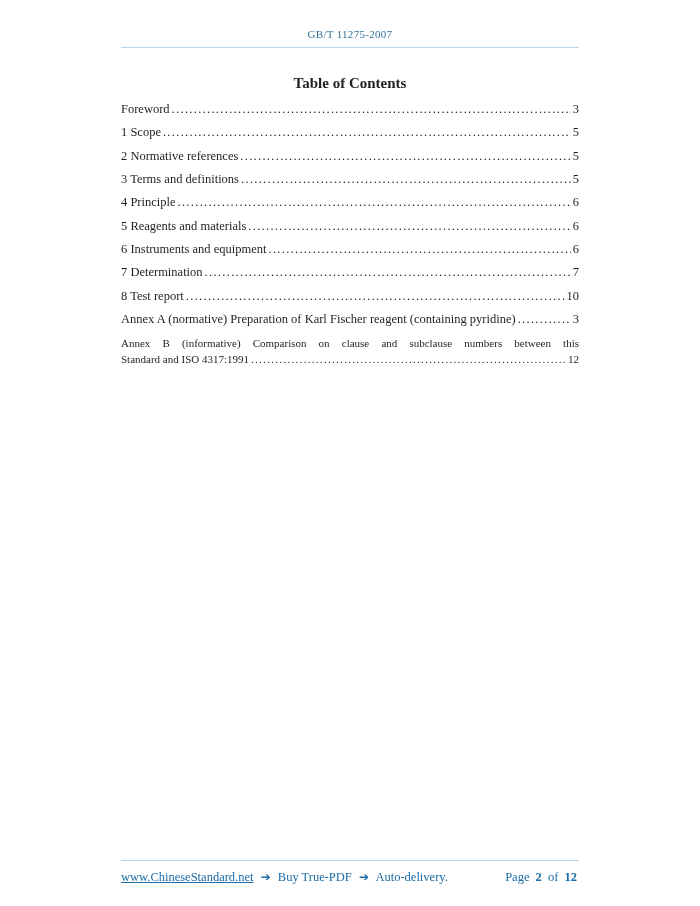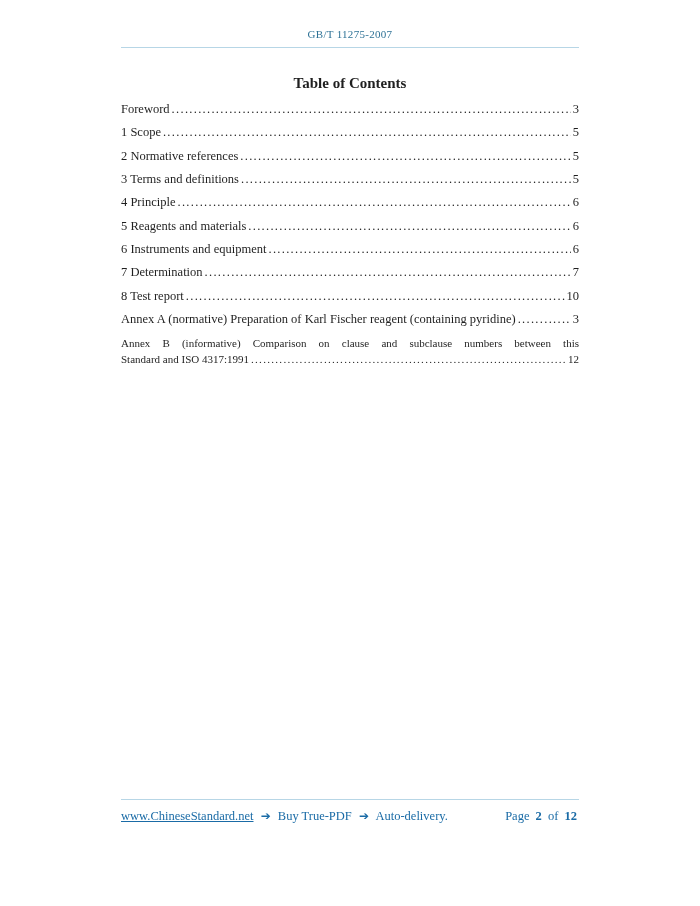"www.ChineseStandard.net ➔ Buy True-PDF ➔" .footer { top: 799px -> 860px }
